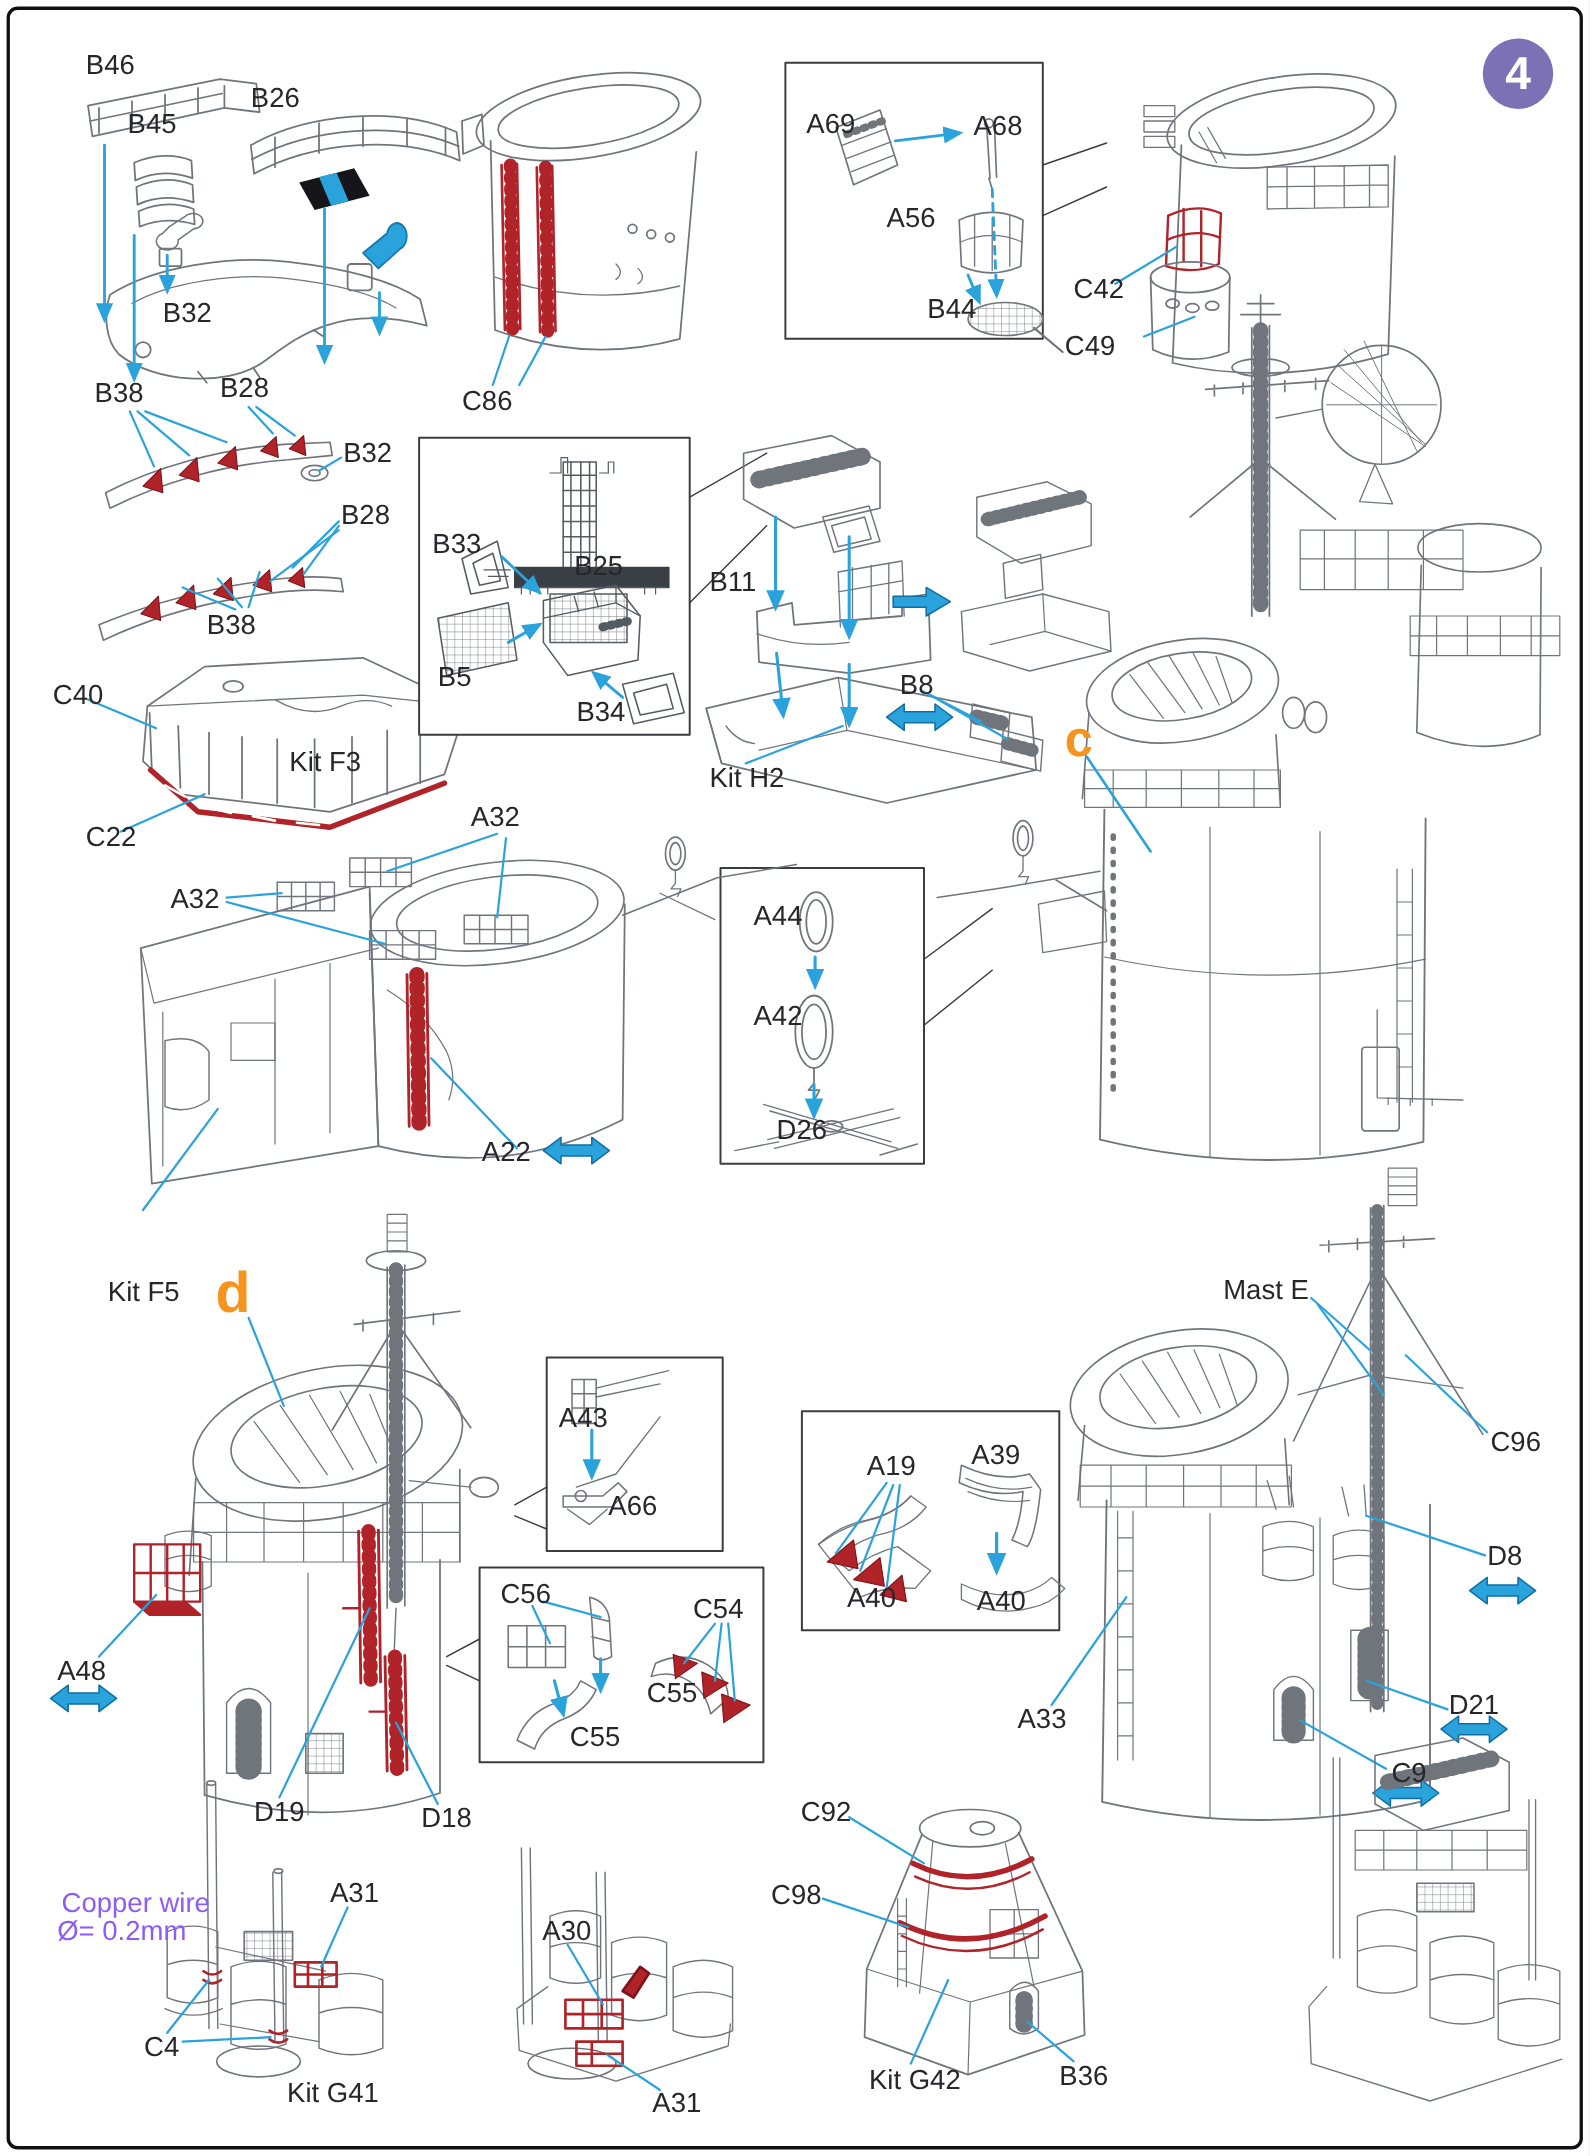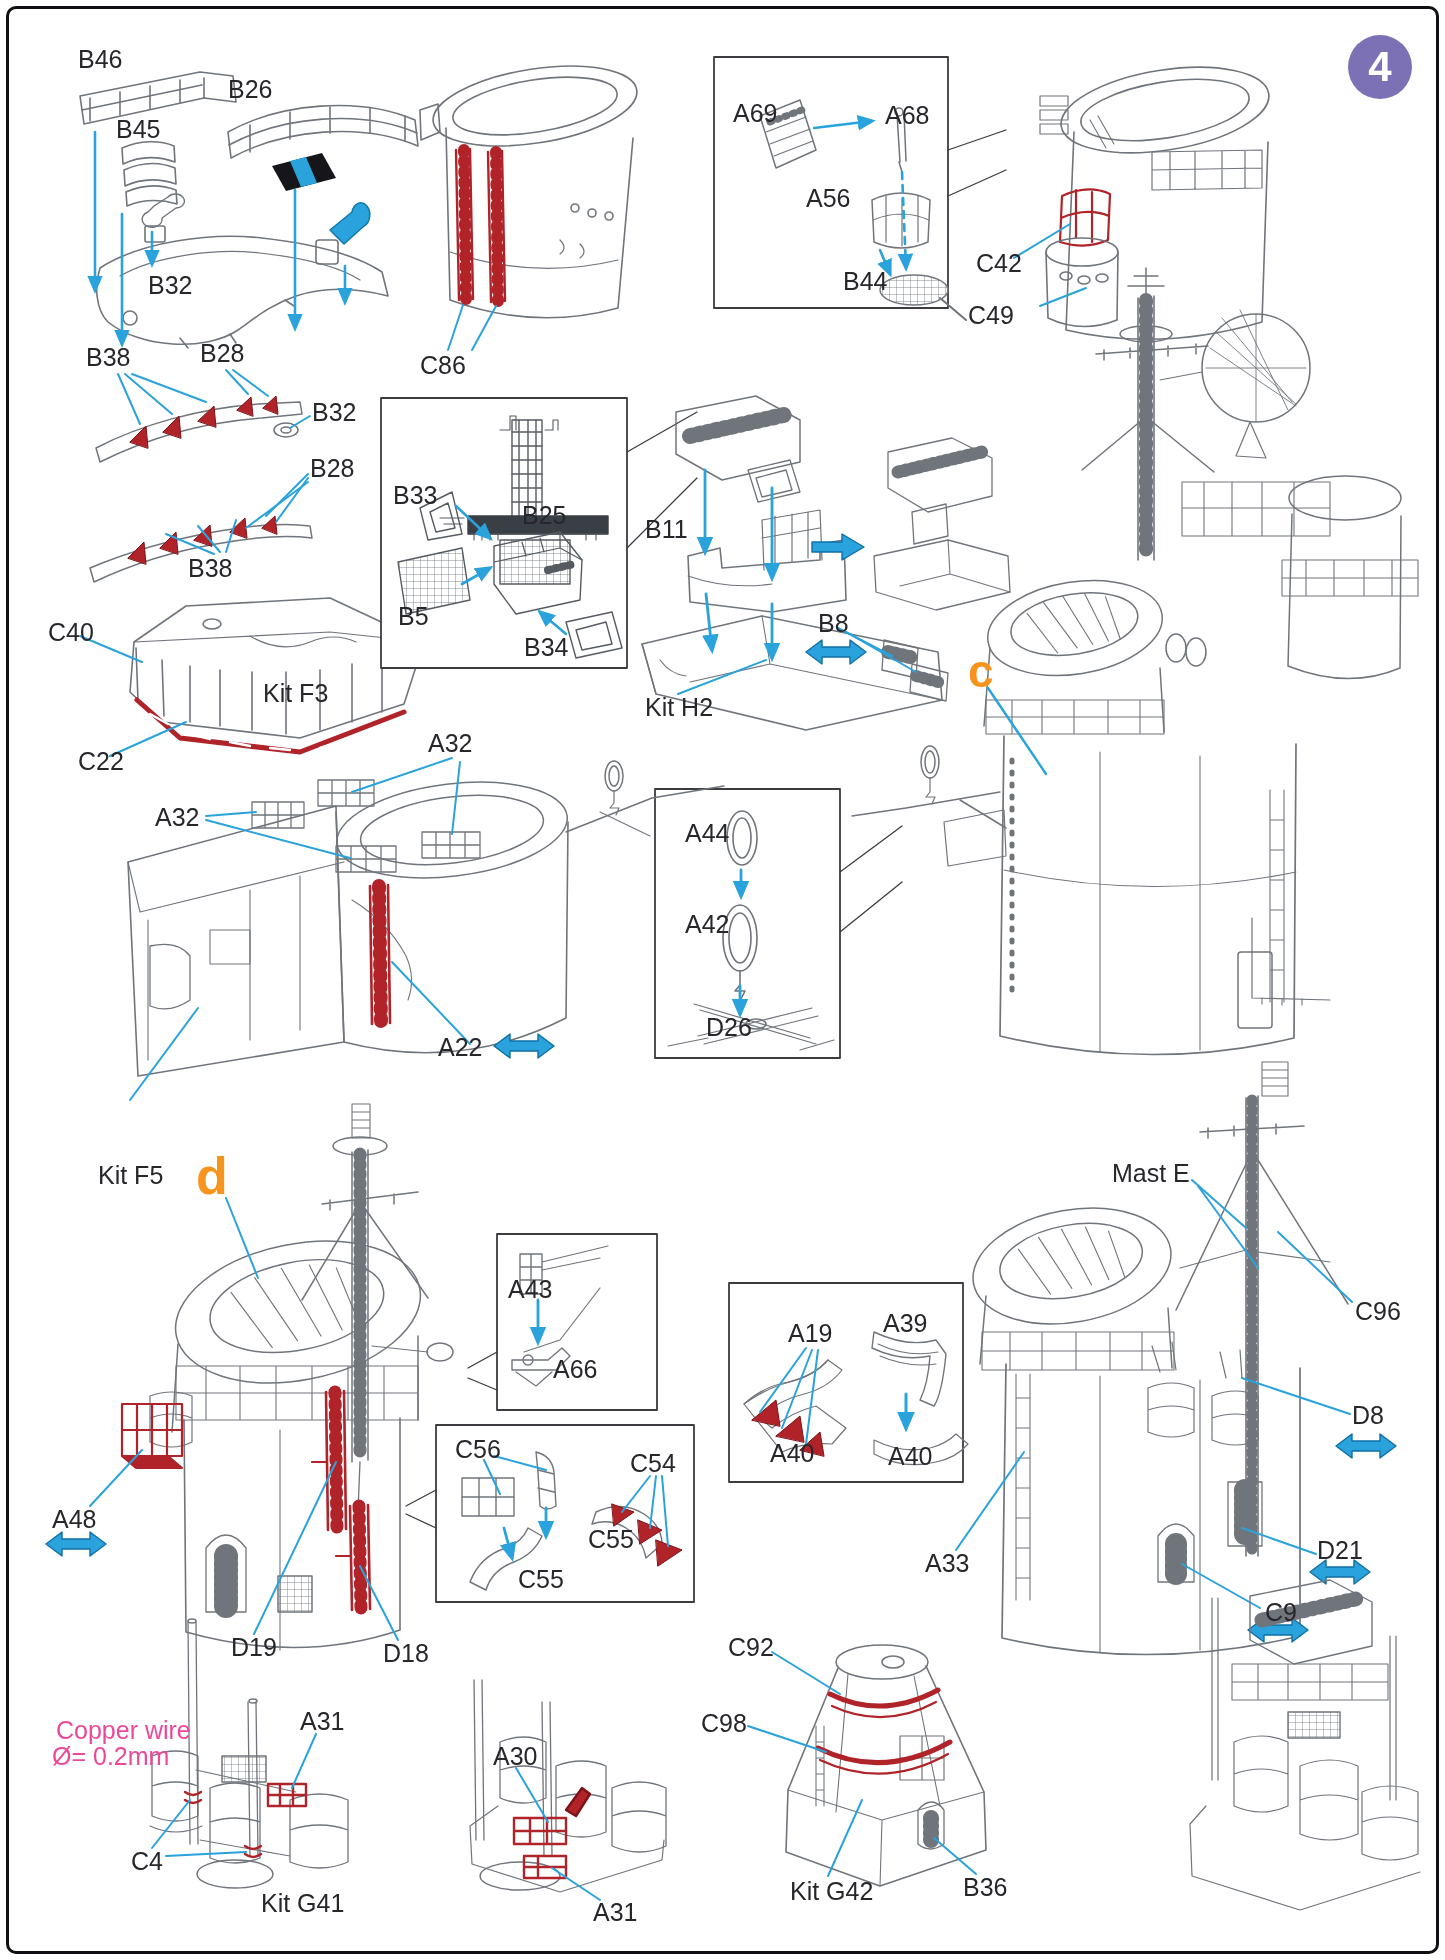"B45" div.lbl { top: 116px -> 100px }
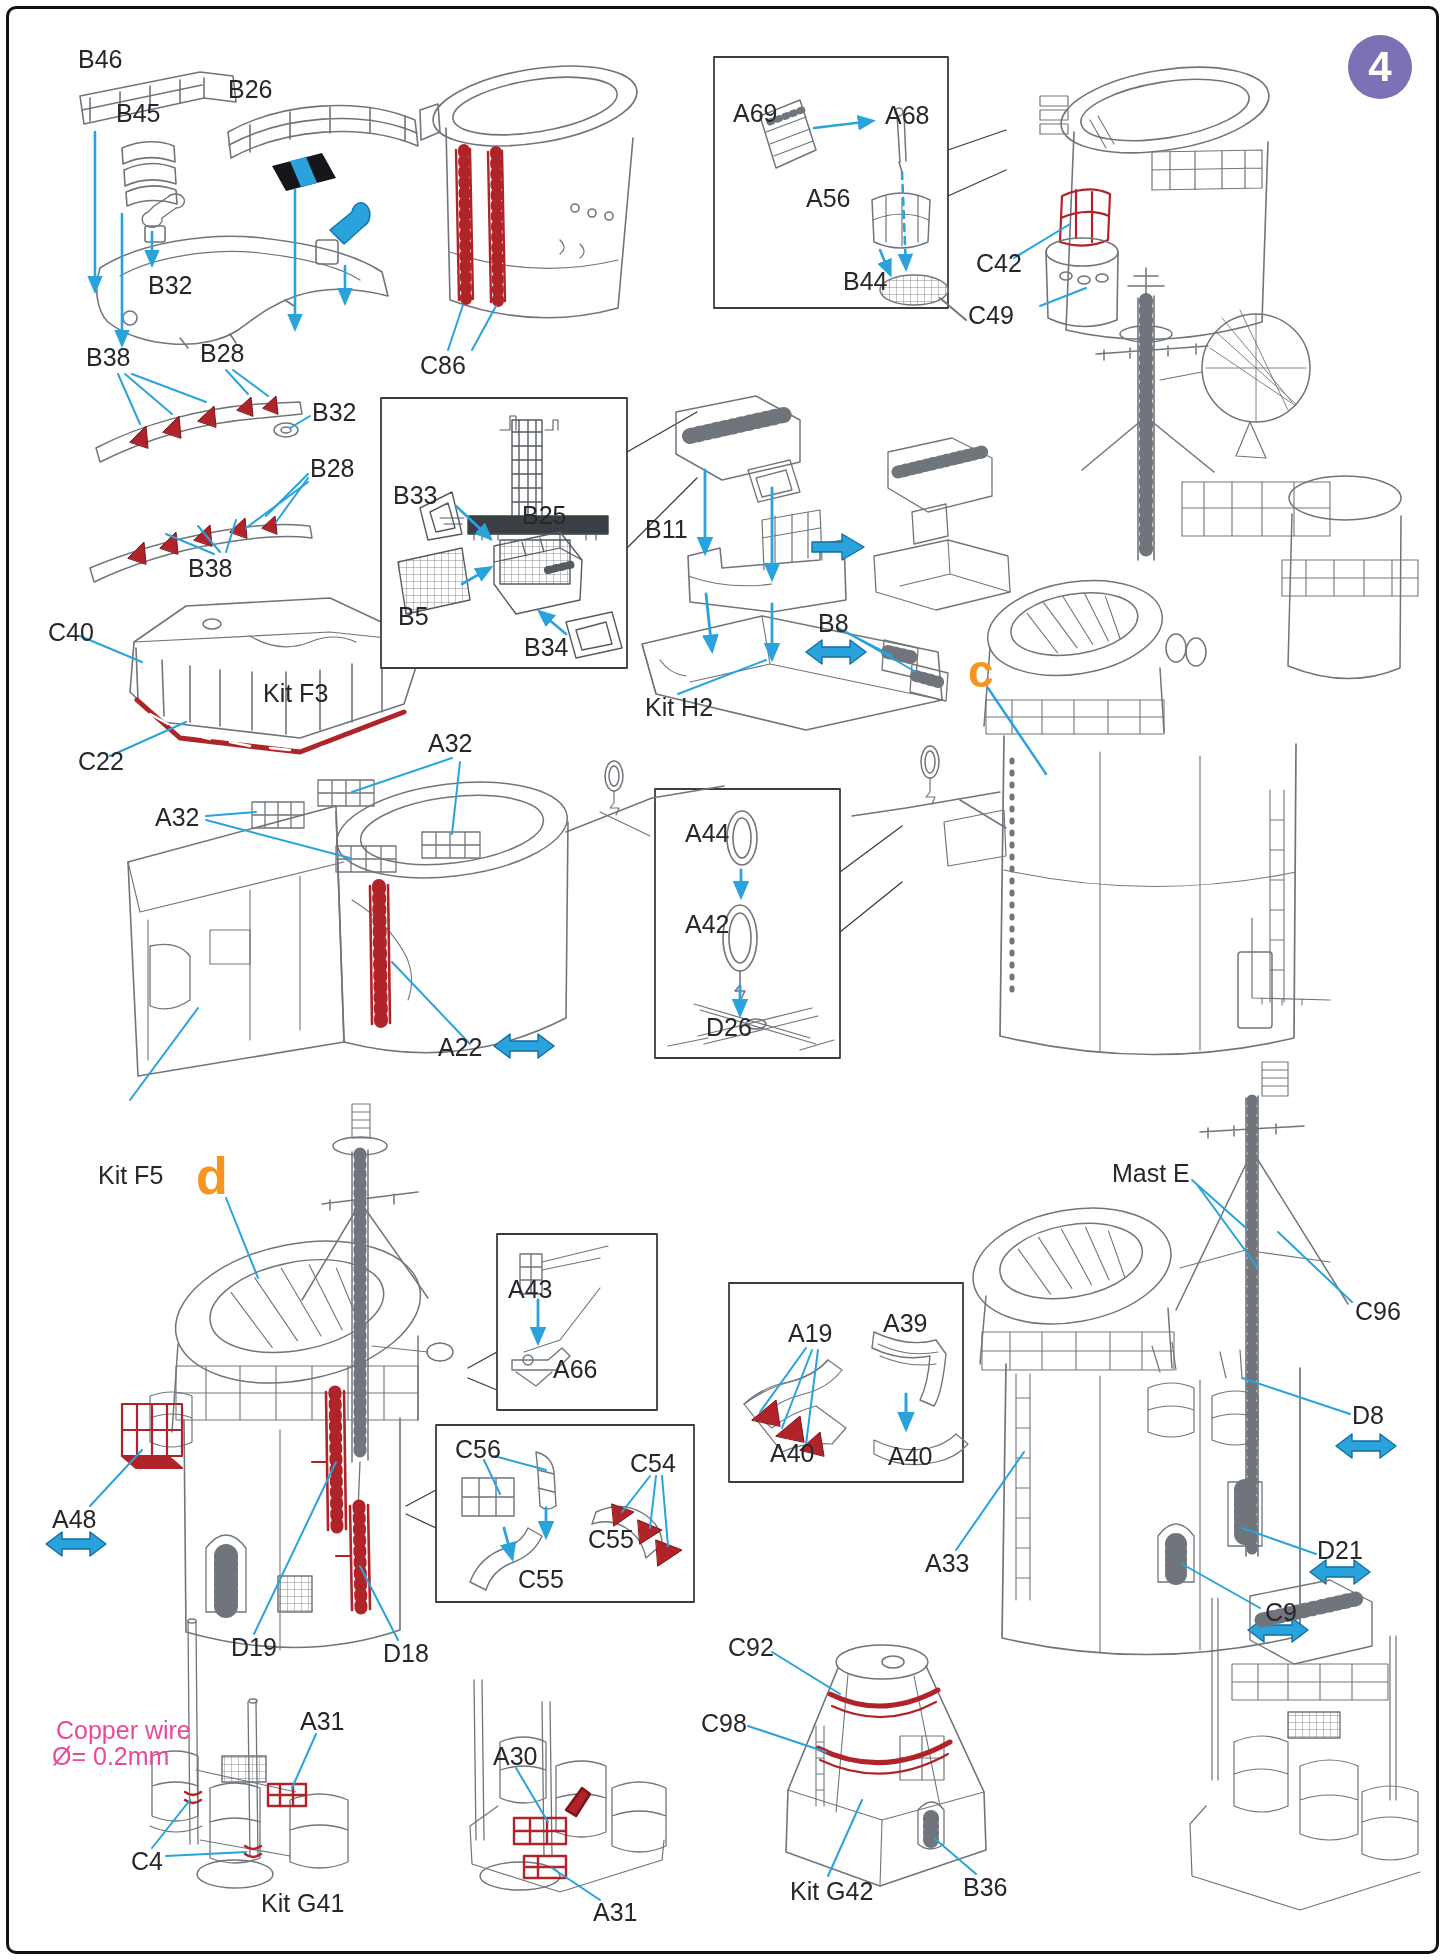"Copper wire" .note { color: #ec4899 -> #8b5cf6 }
